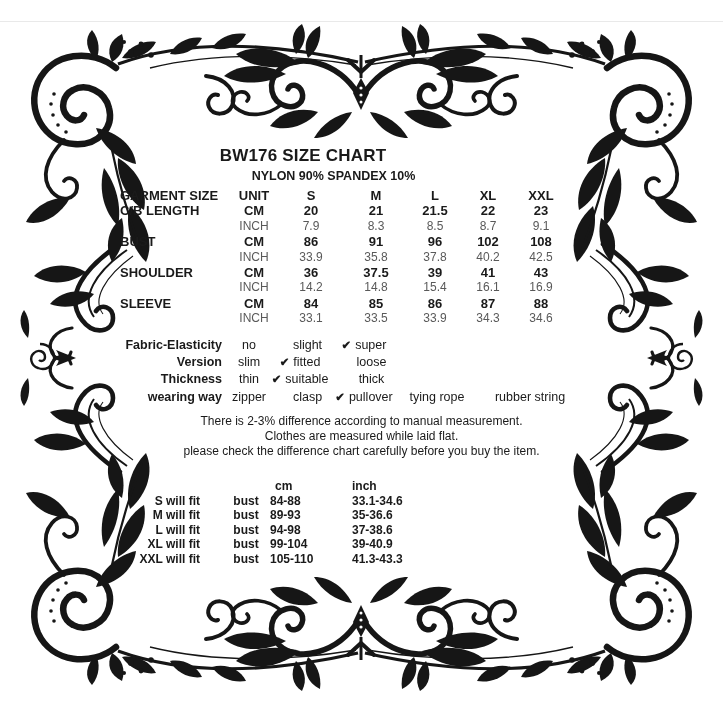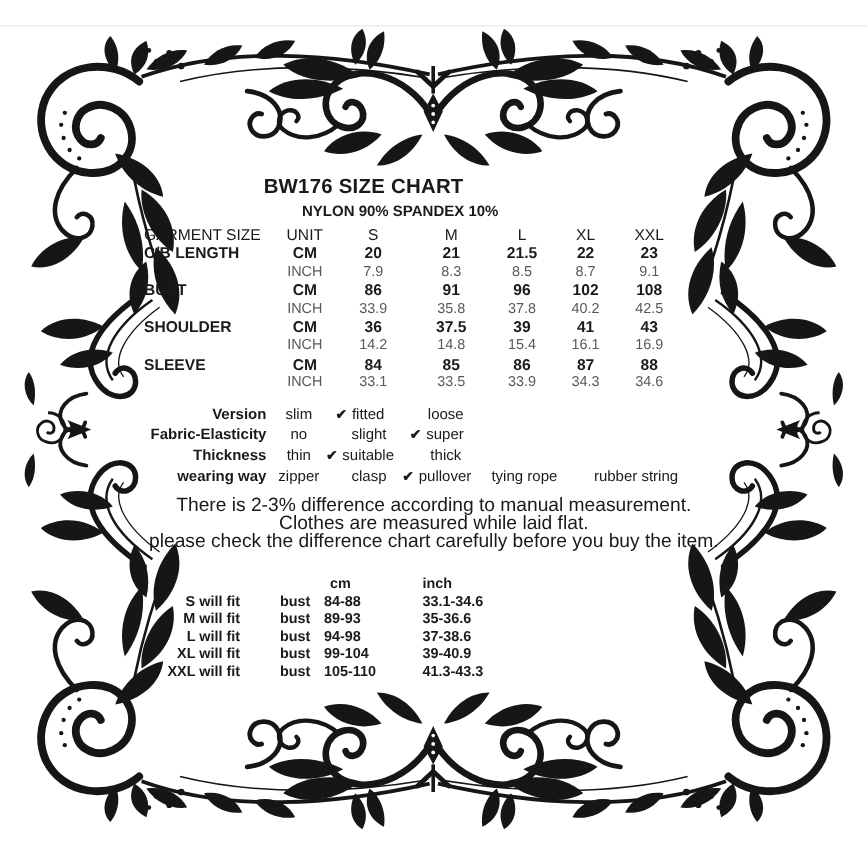"GARMENT SIZE" .st-row.head { font-weight: normal -> bold }
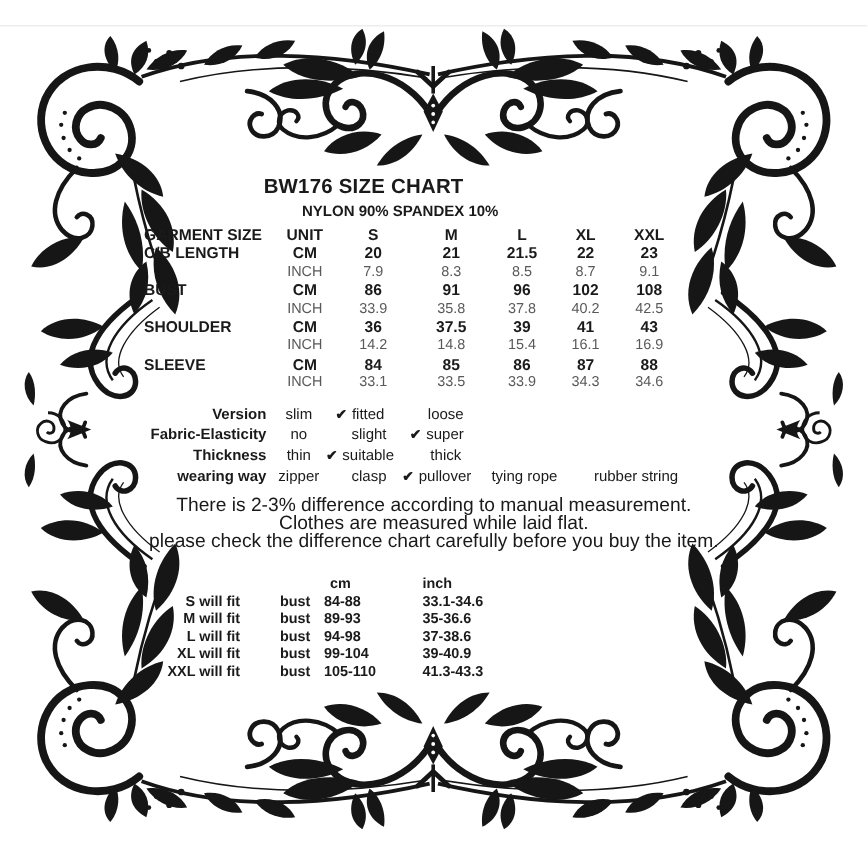"Version" div.attr-row { order: before "Fabric-Elasticity" -> after "Fabric-Elasticity" }
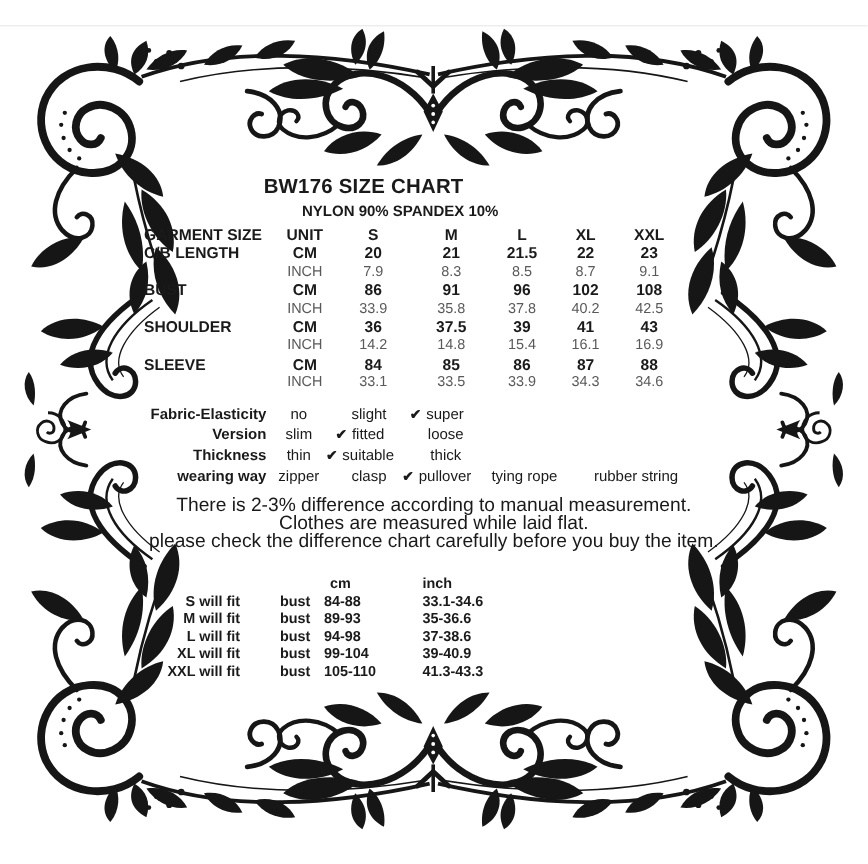"There is 2-3% difference according" .notes { font-size: 16px -> 12px }
